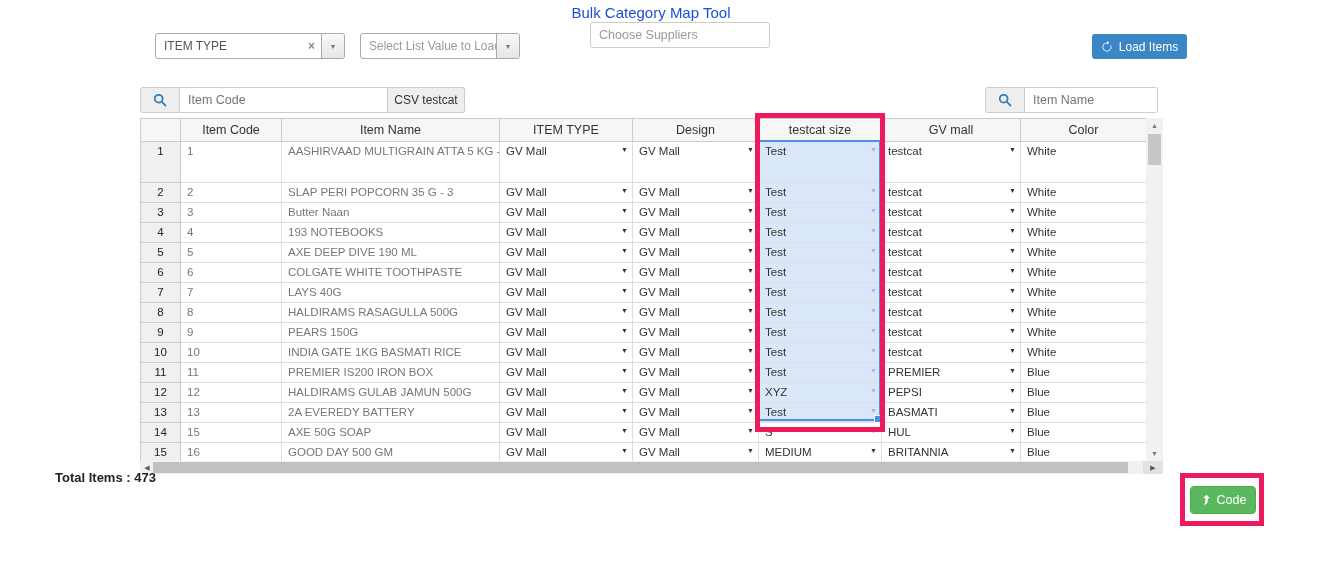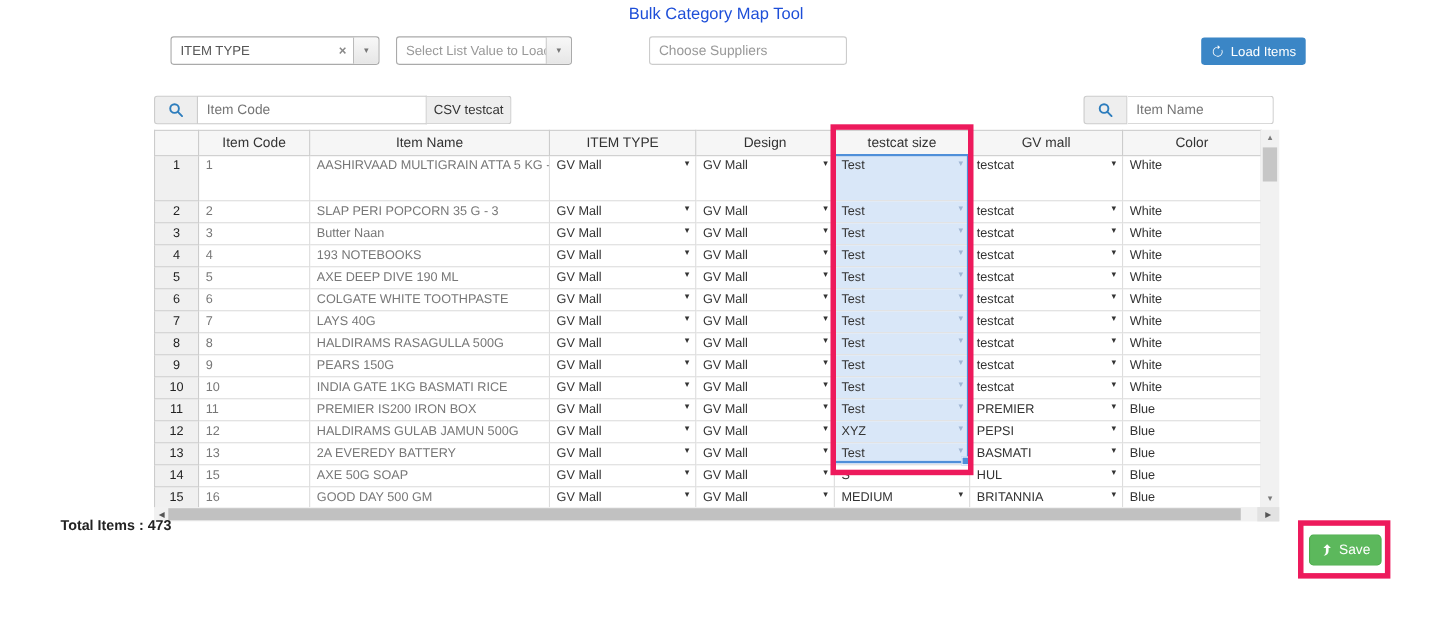"Choose Suppliers" .suppliers { top: 33px -> 22px }
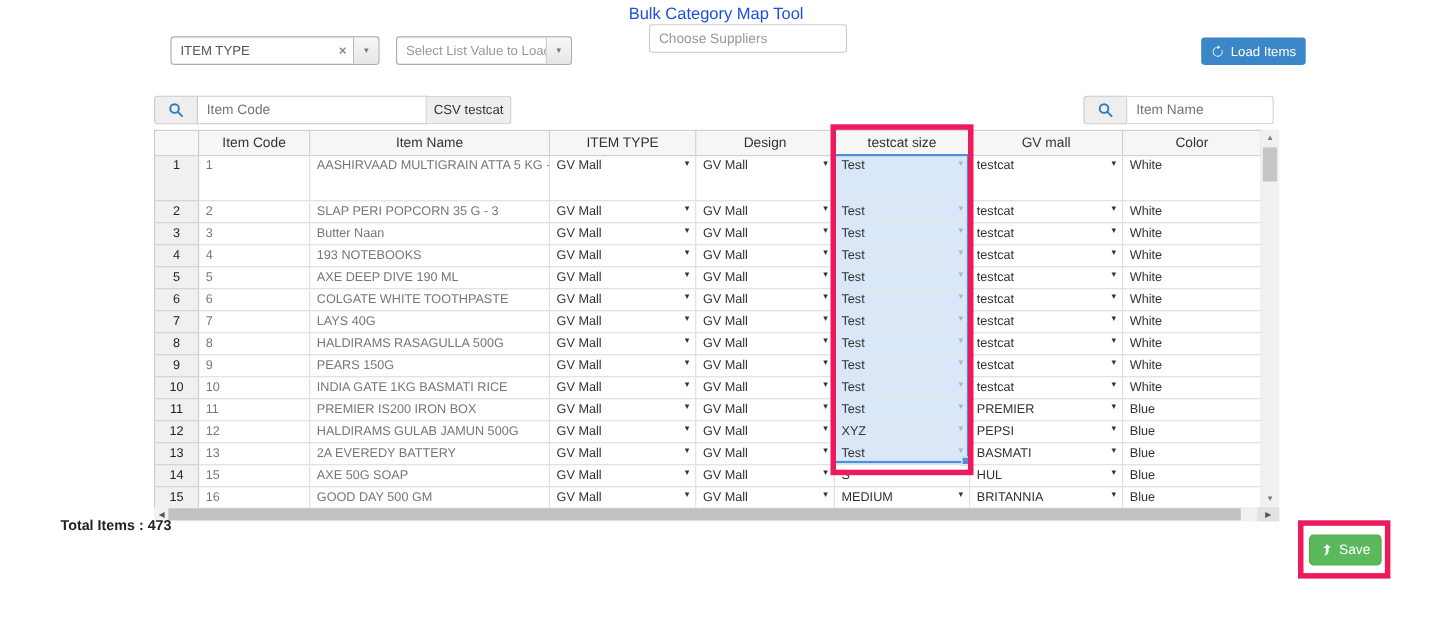"Save" span { text: Save -> Code }
